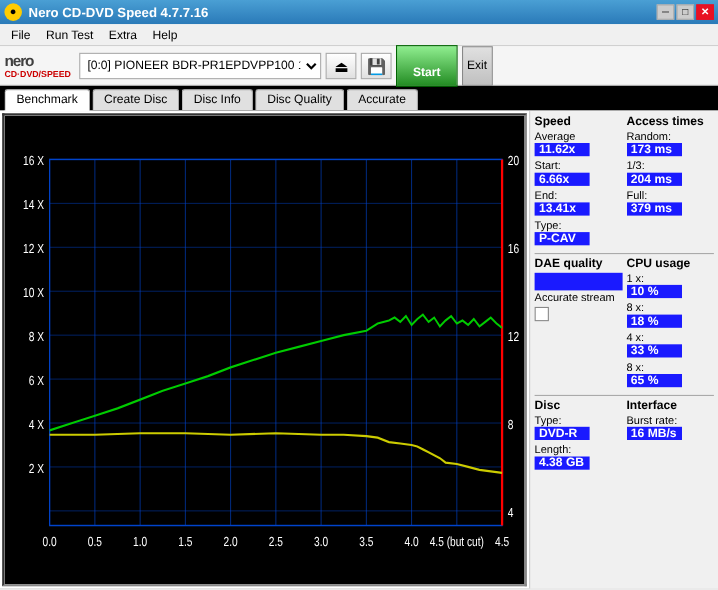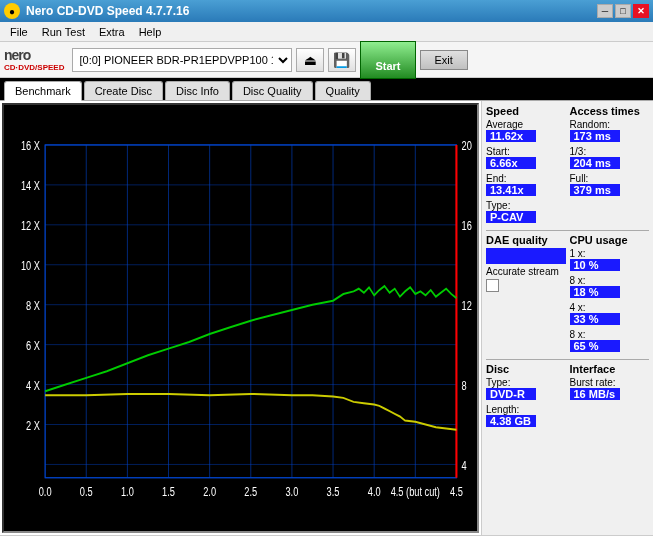"Exit" .btn-exit { height: 20px -> 36px; padding: 2px 14px -> 2px 4px }
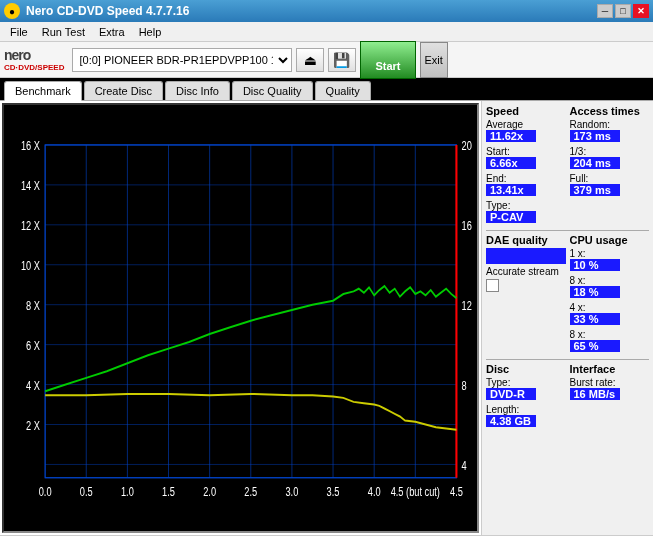"Quality" div.tab { text: Quality -> Accurate }
